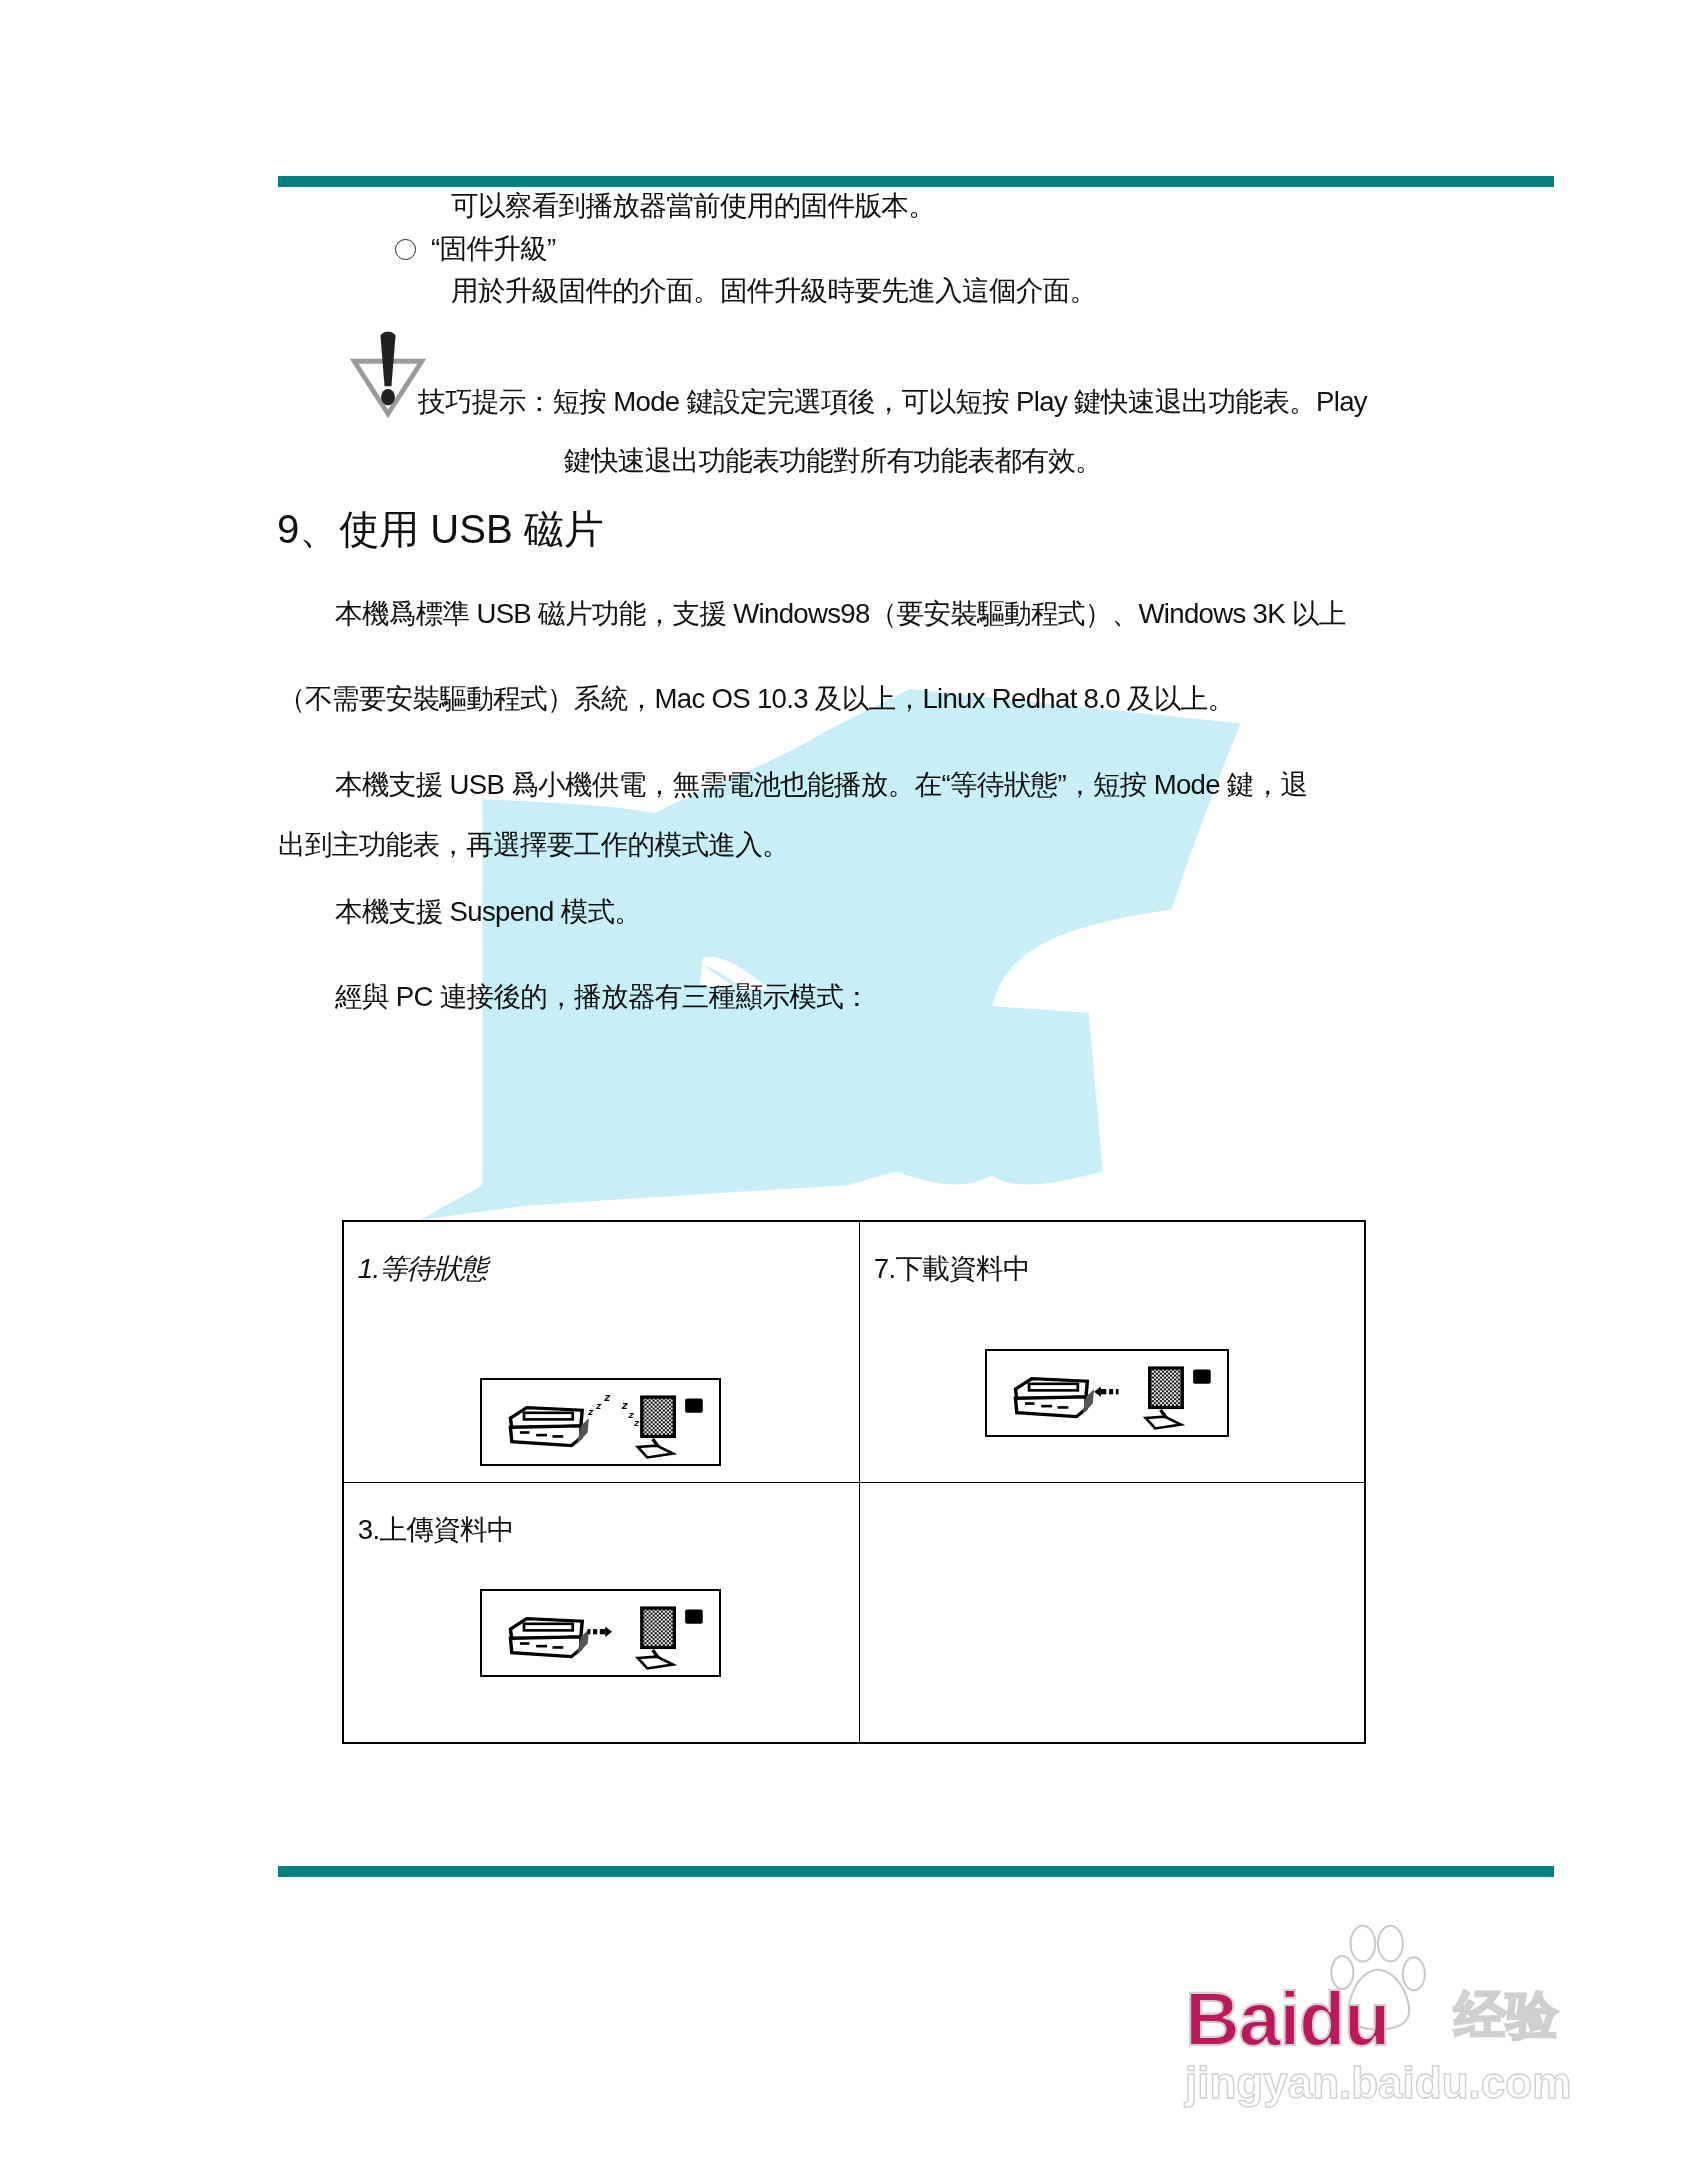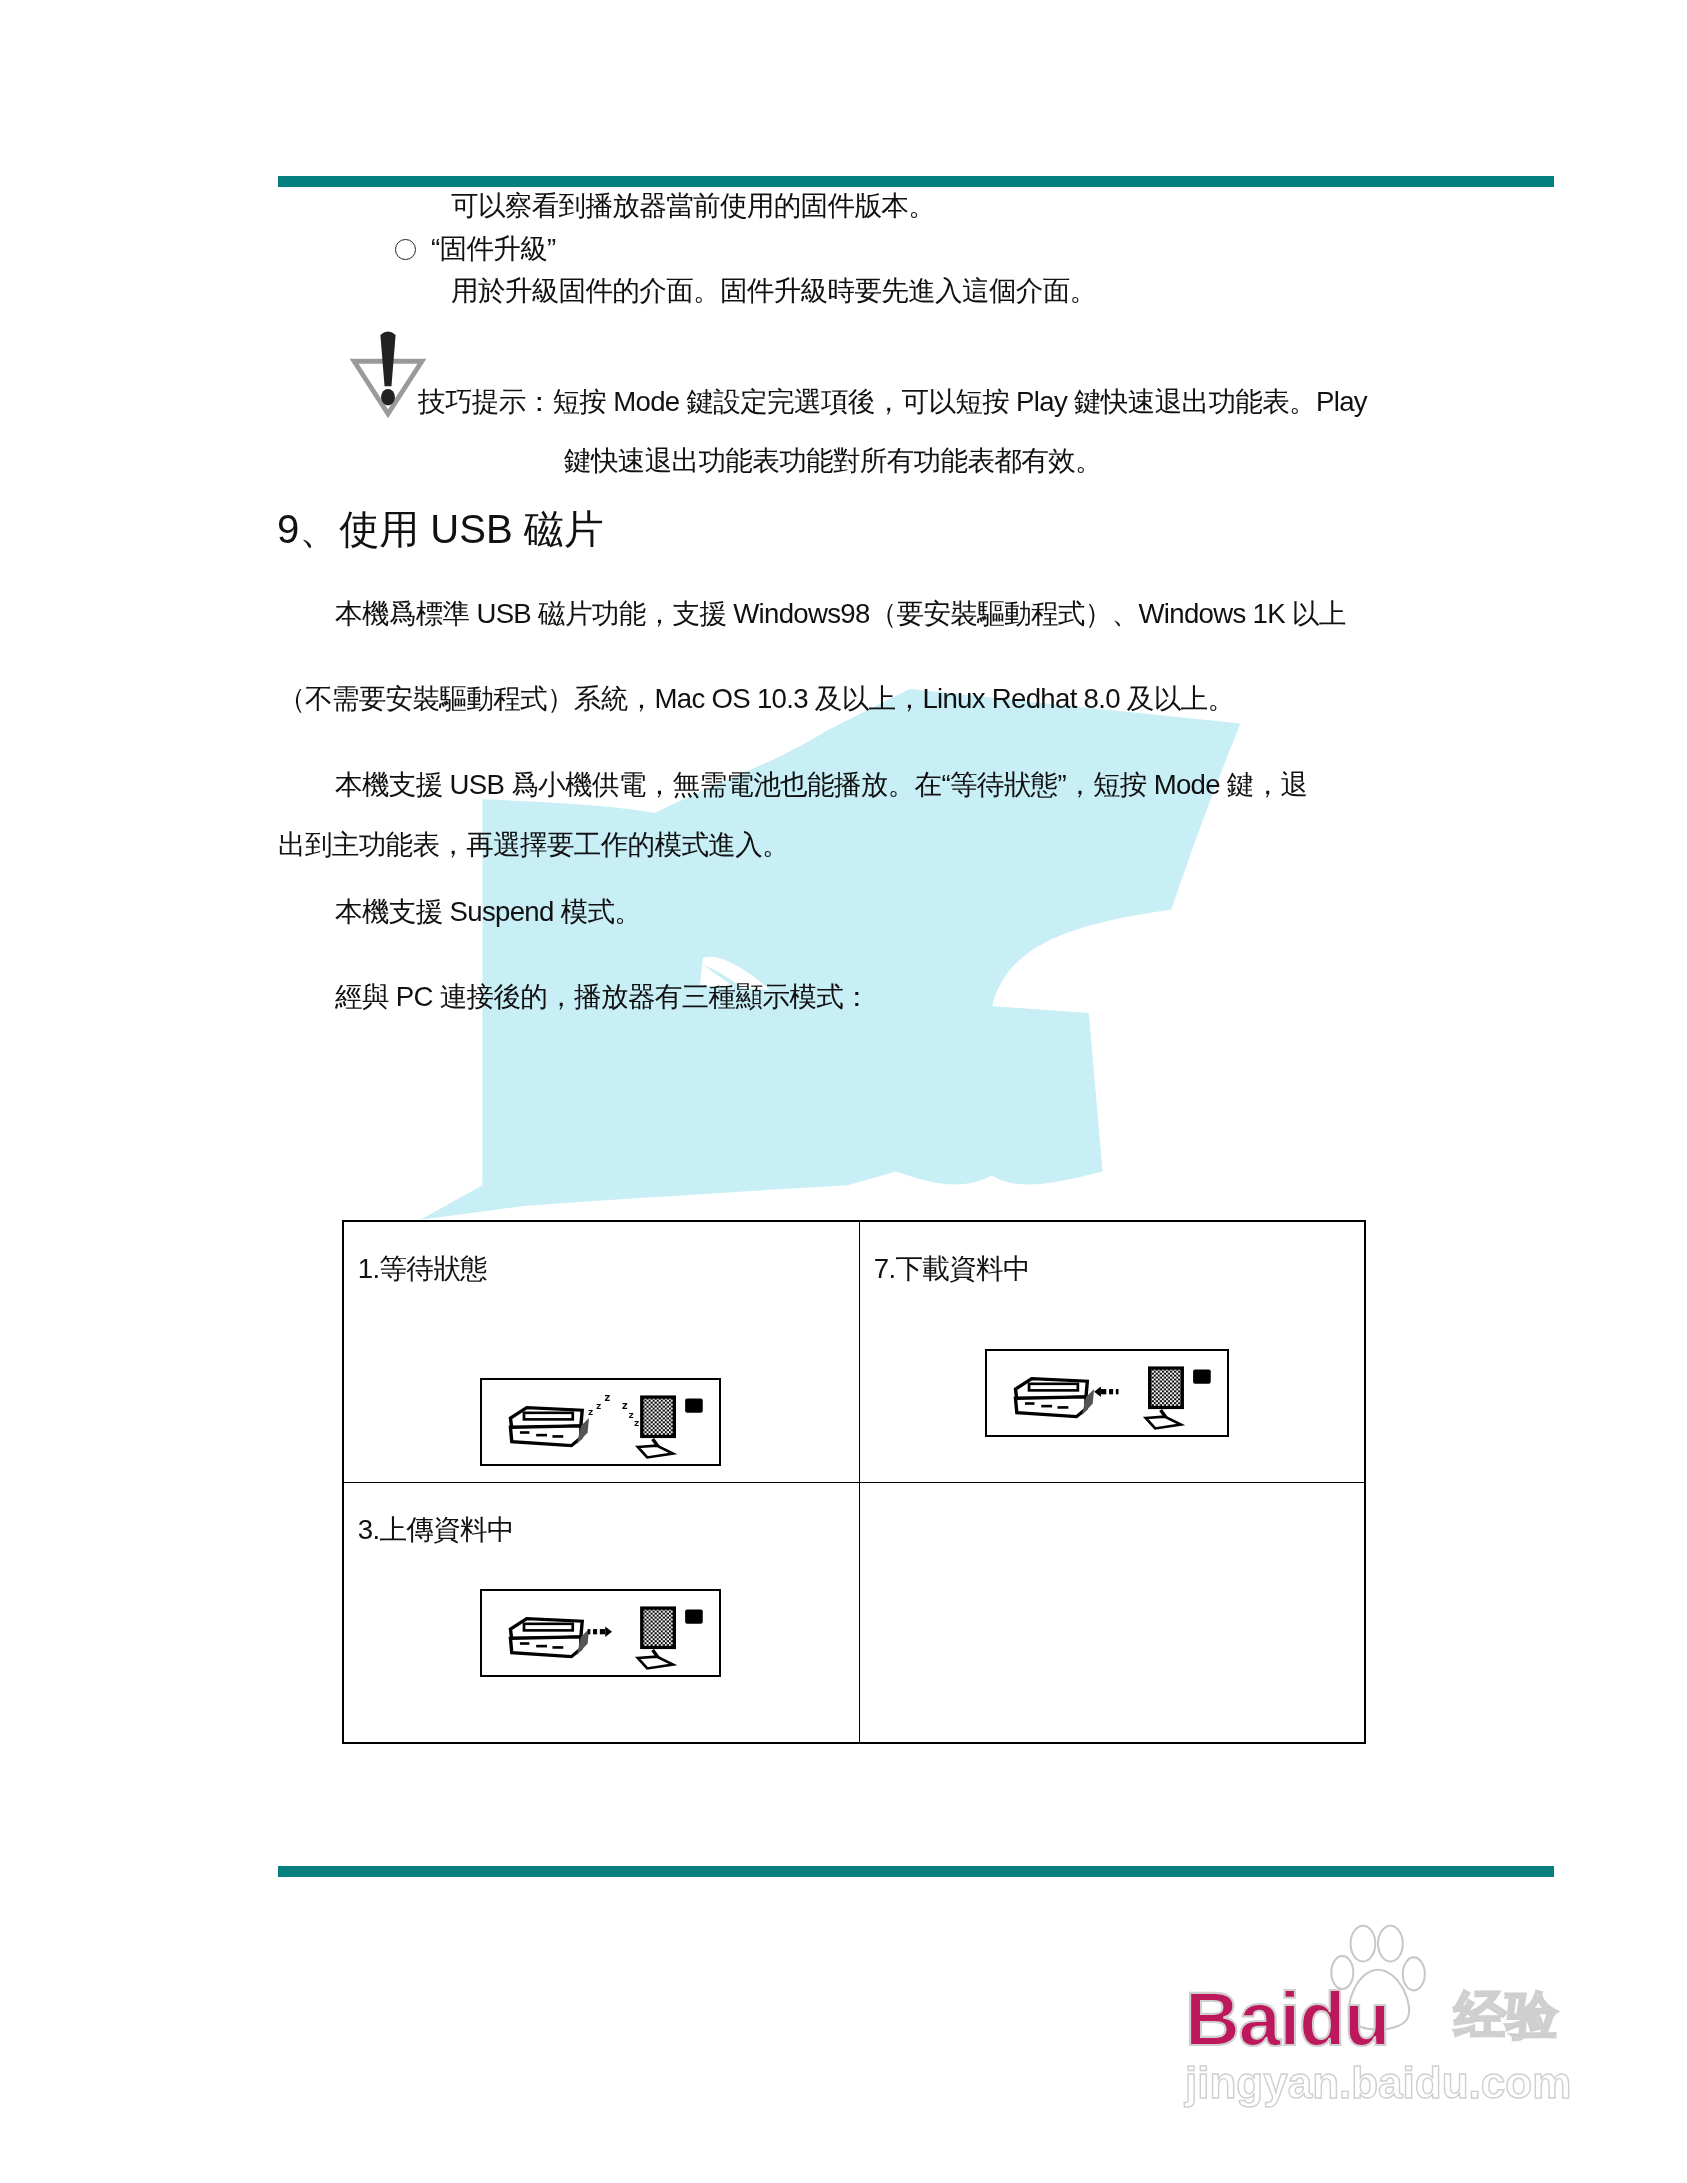"本機爲標準 USB 磁片功能，支援" div.line { text: 1K -> 3K }
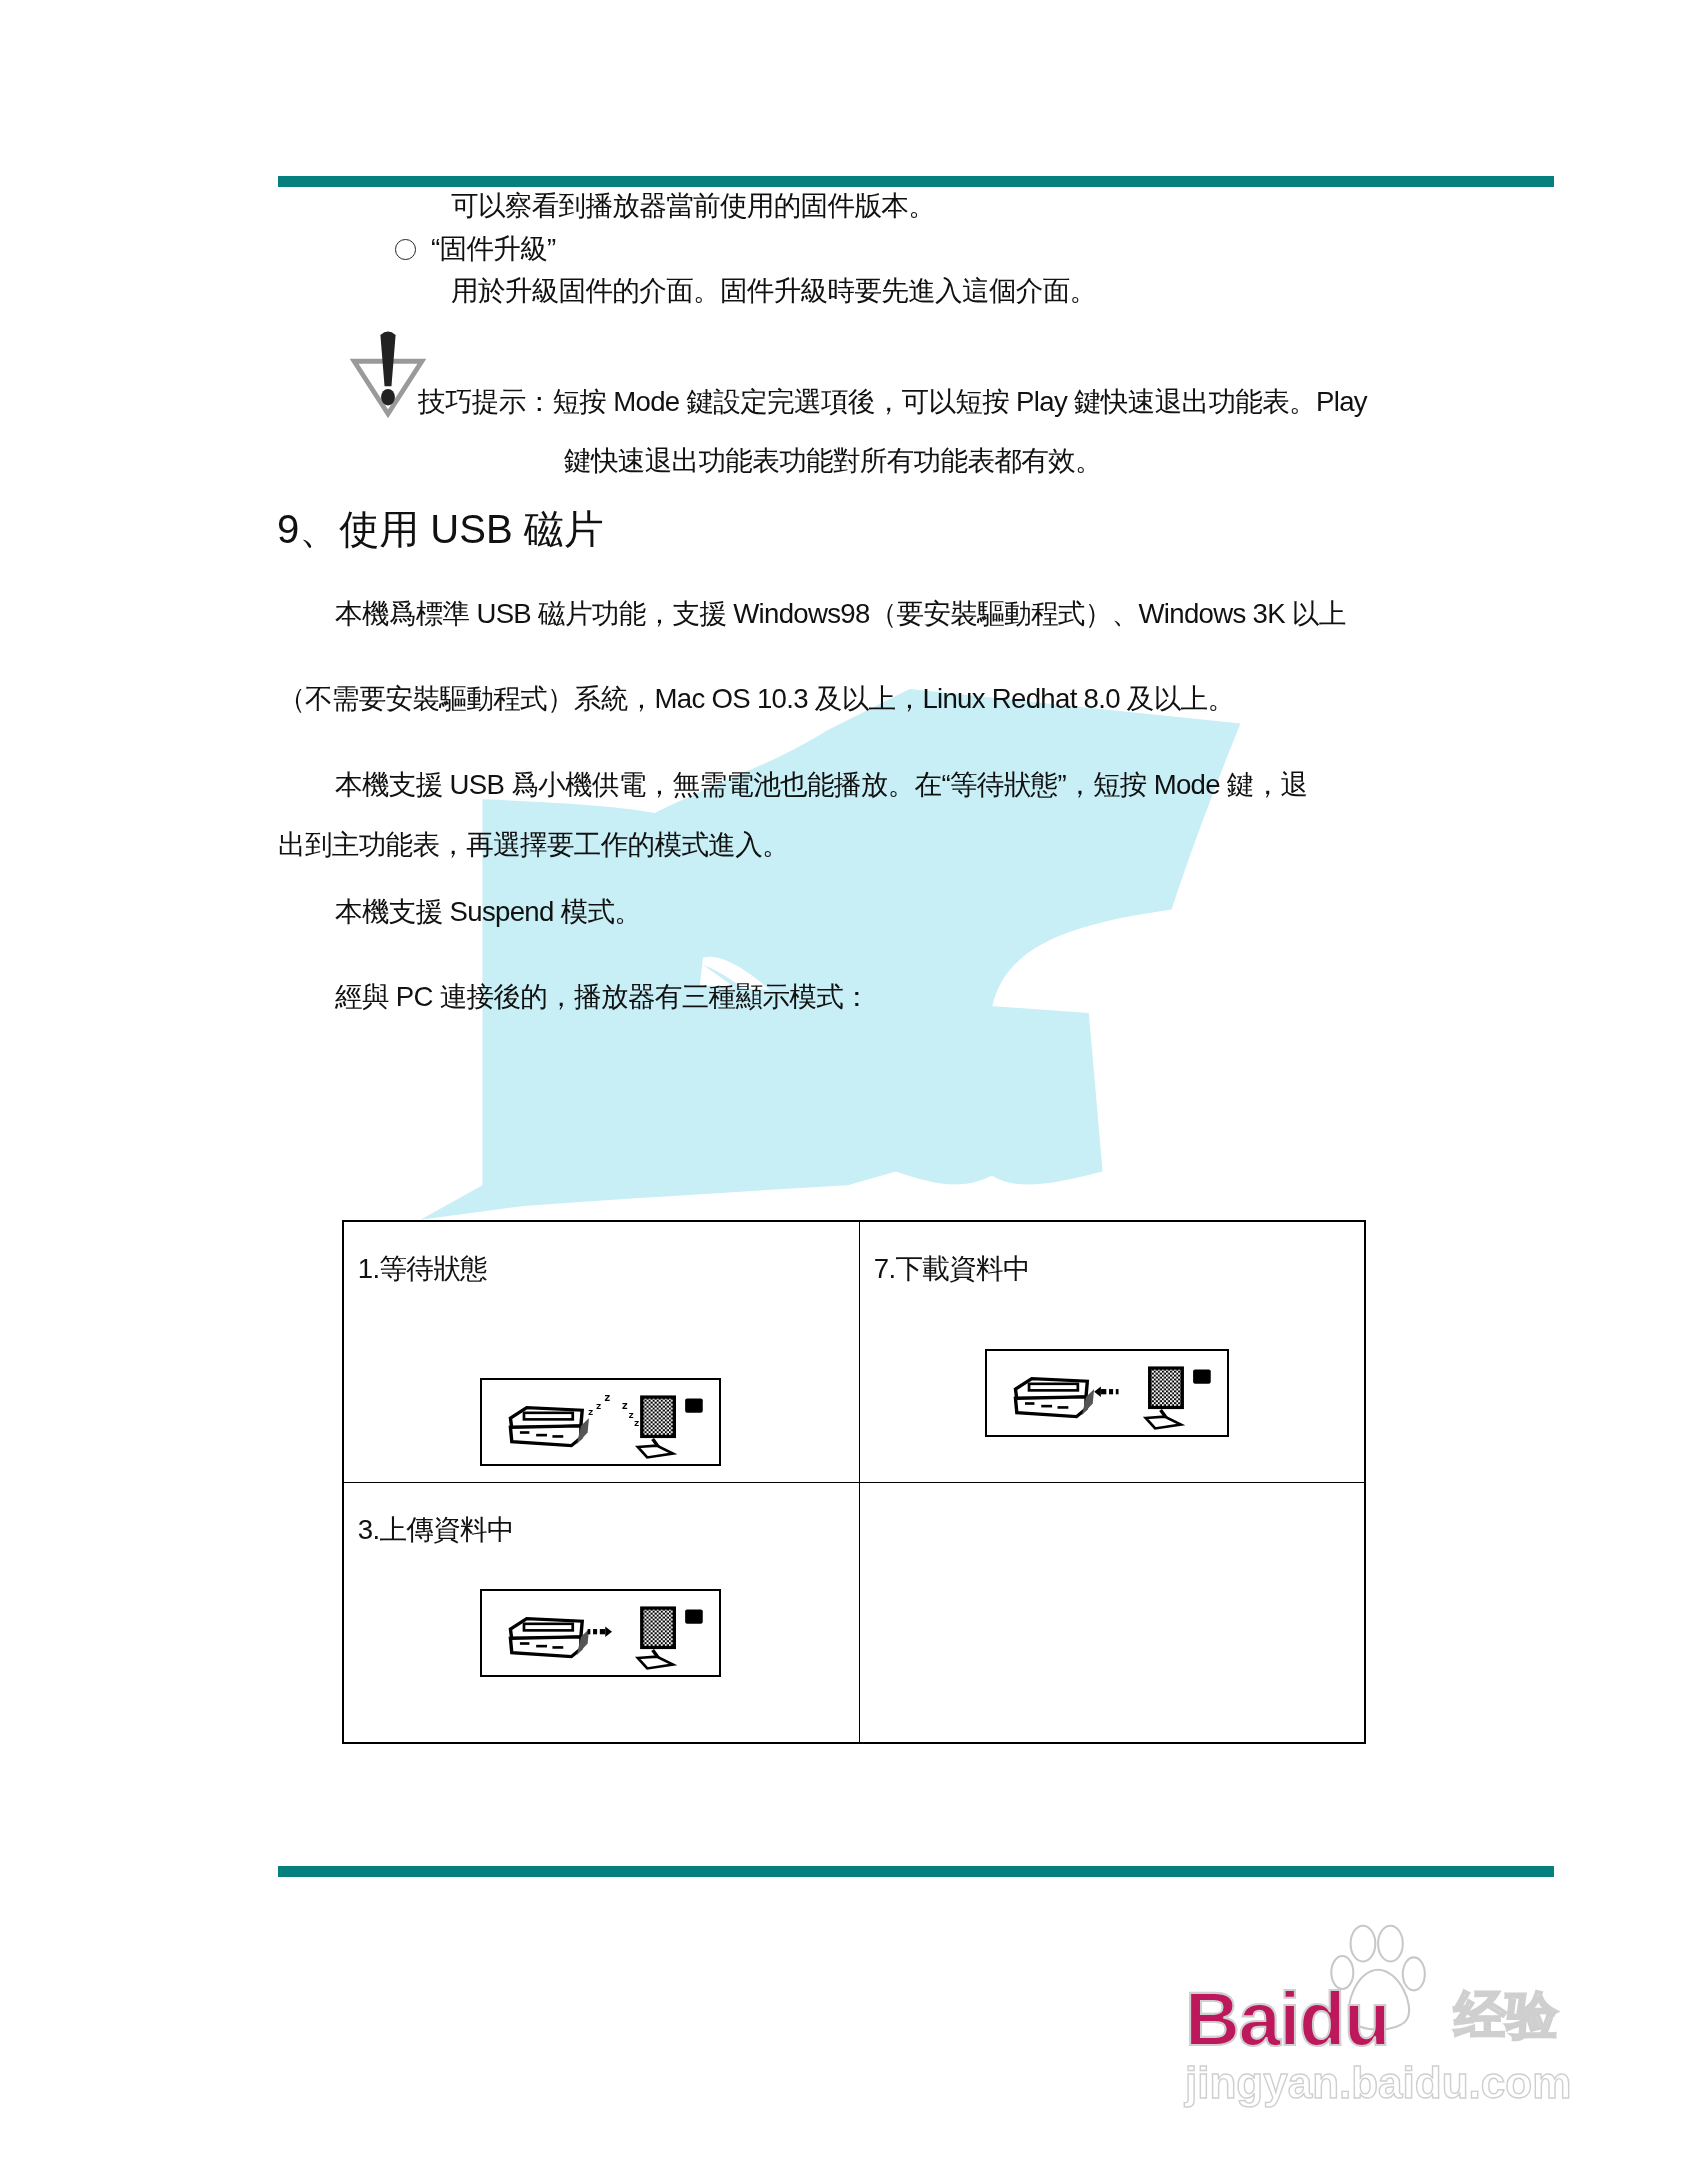"1.等待狀態" td { font-style: none -> italic }
